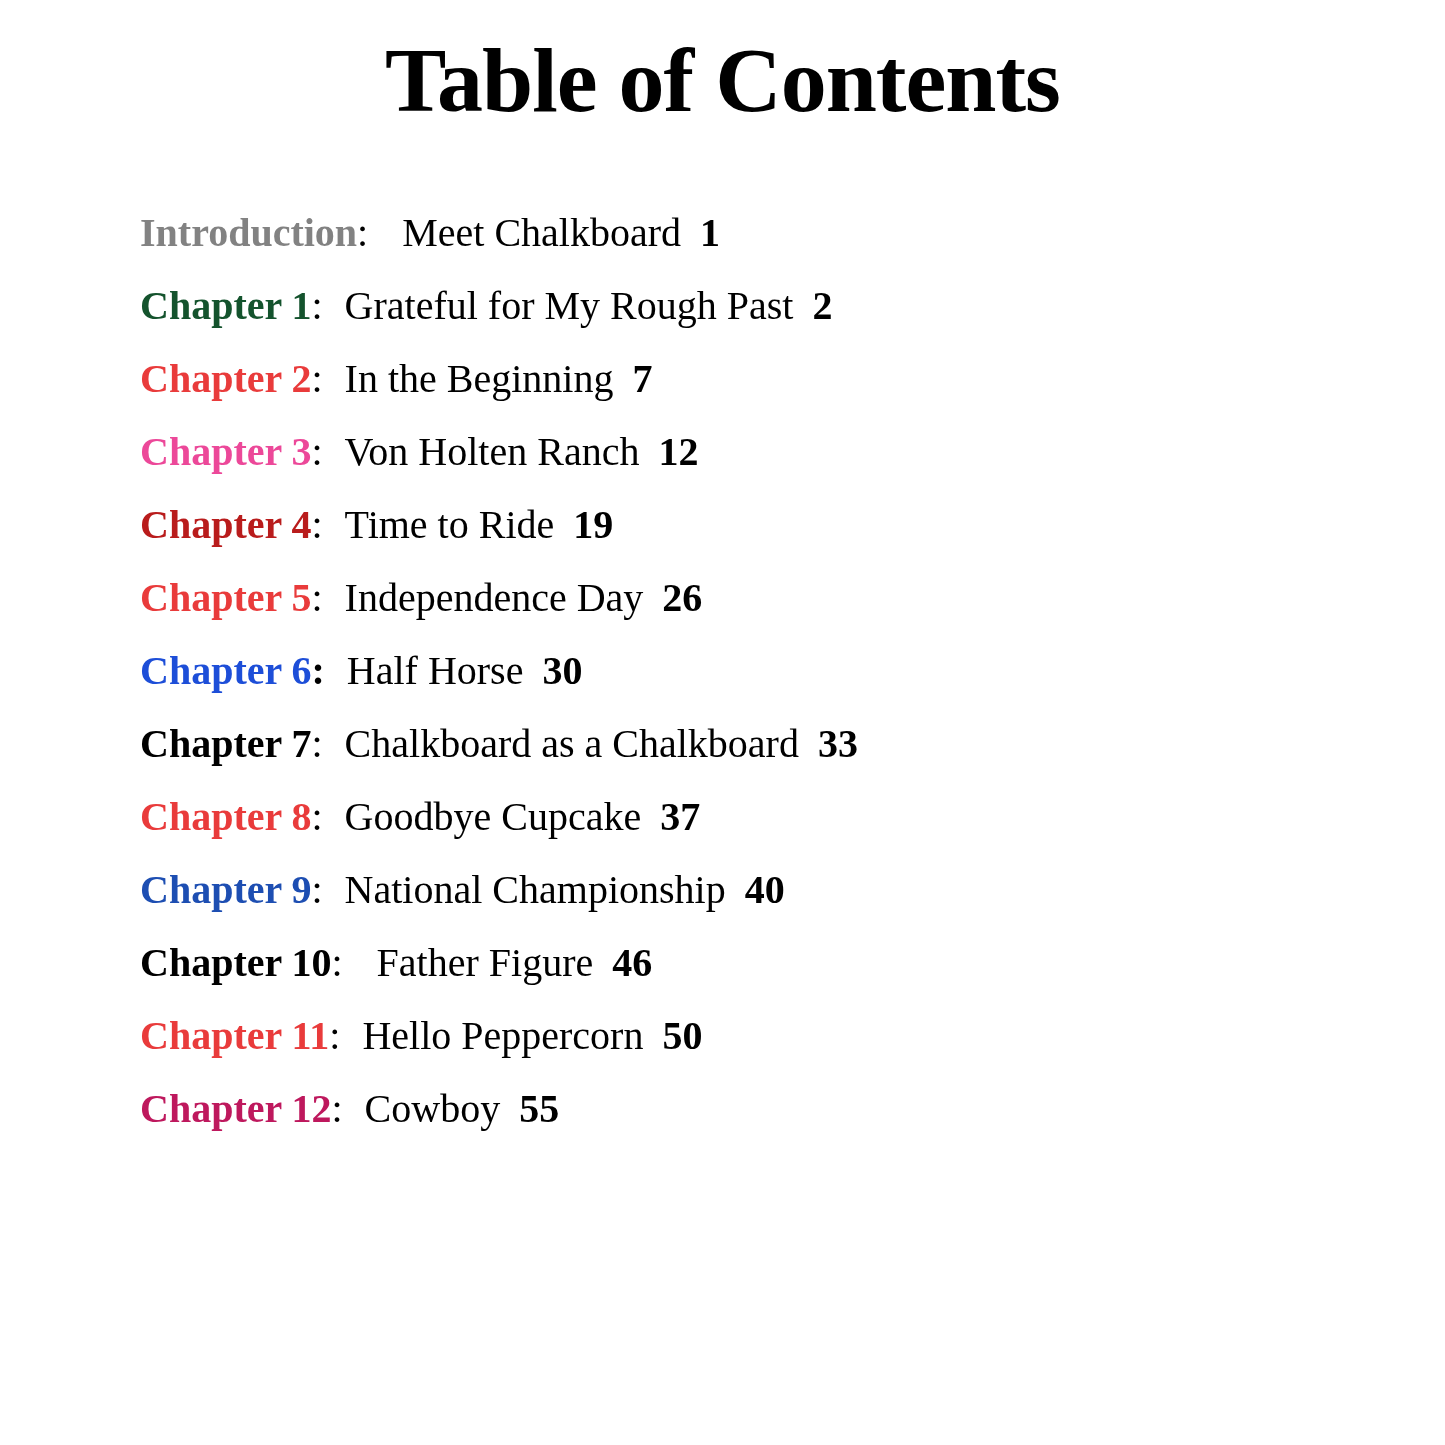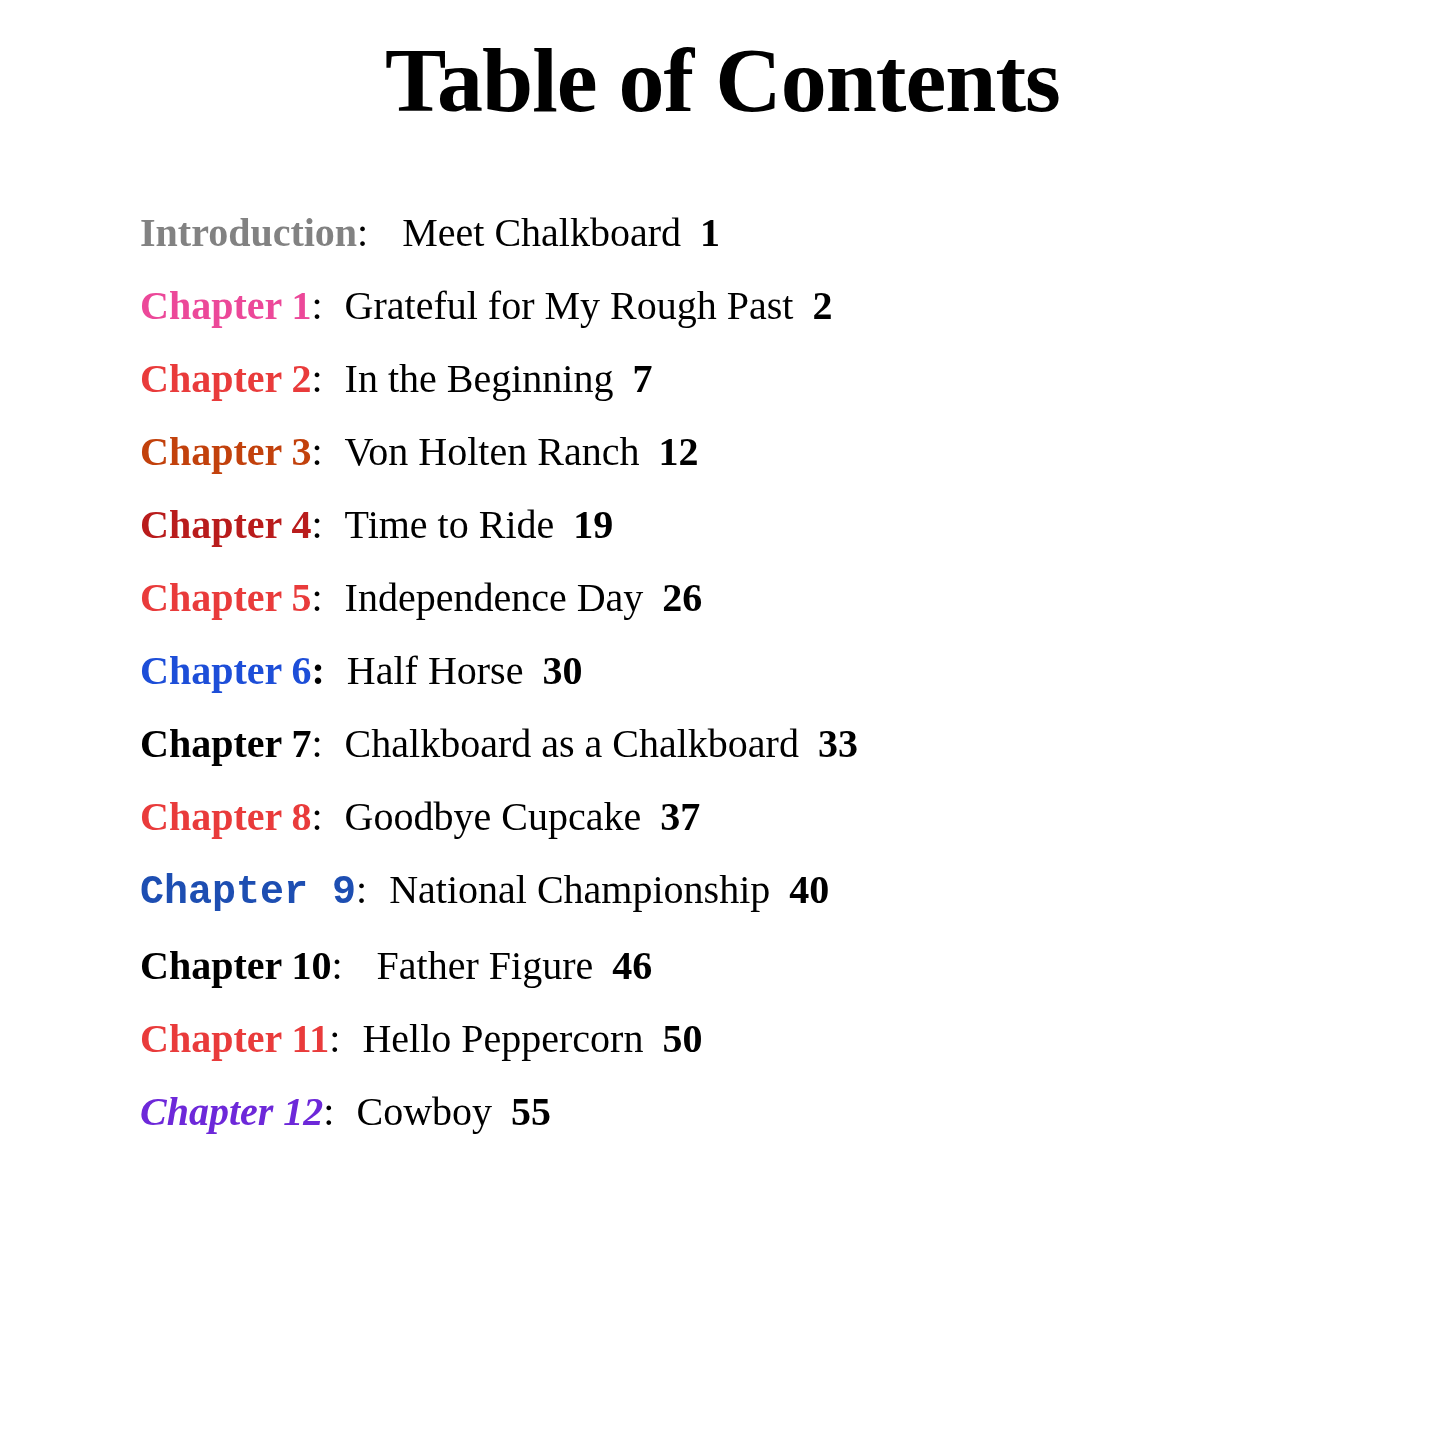"Chapter 1" span.entry-label { color: #ec4899 -> #14532d }
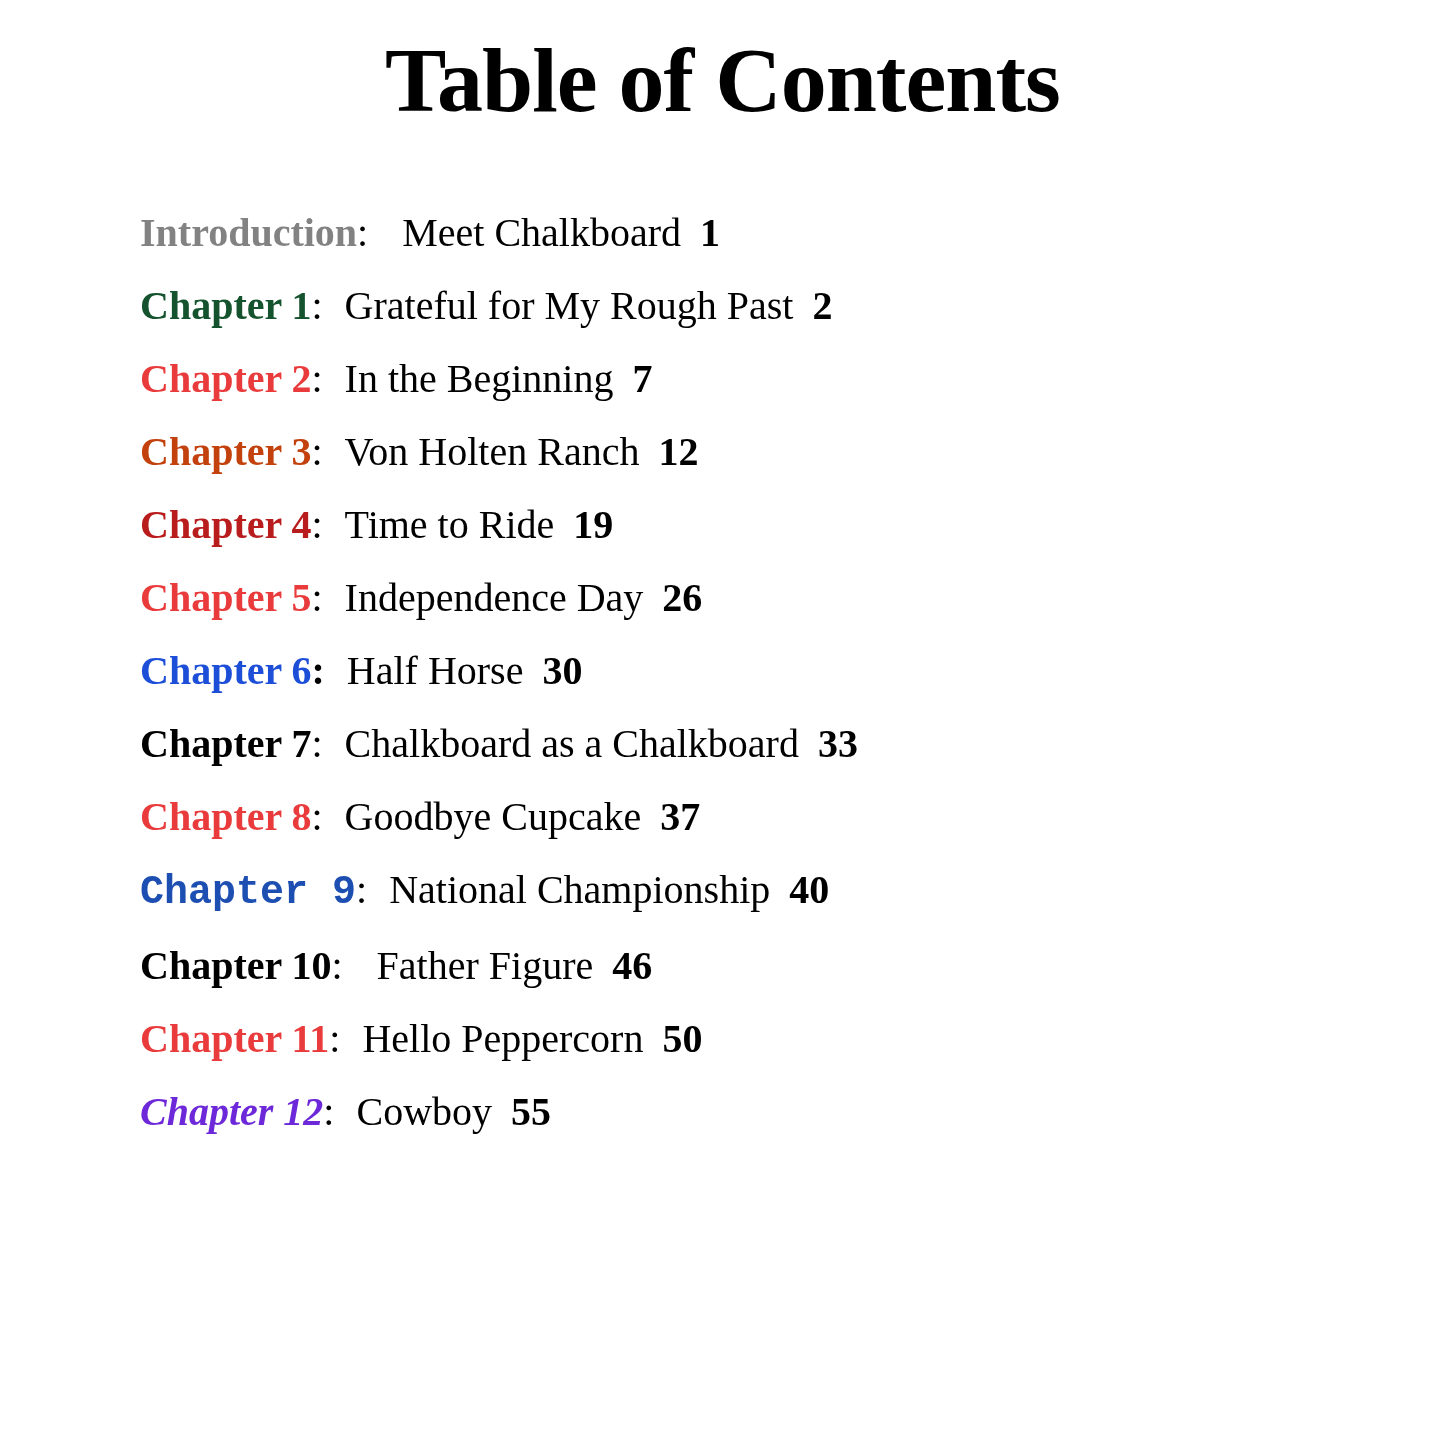"Chapter 3" span.entry-label { color: #c2410c -> #ec4899 }
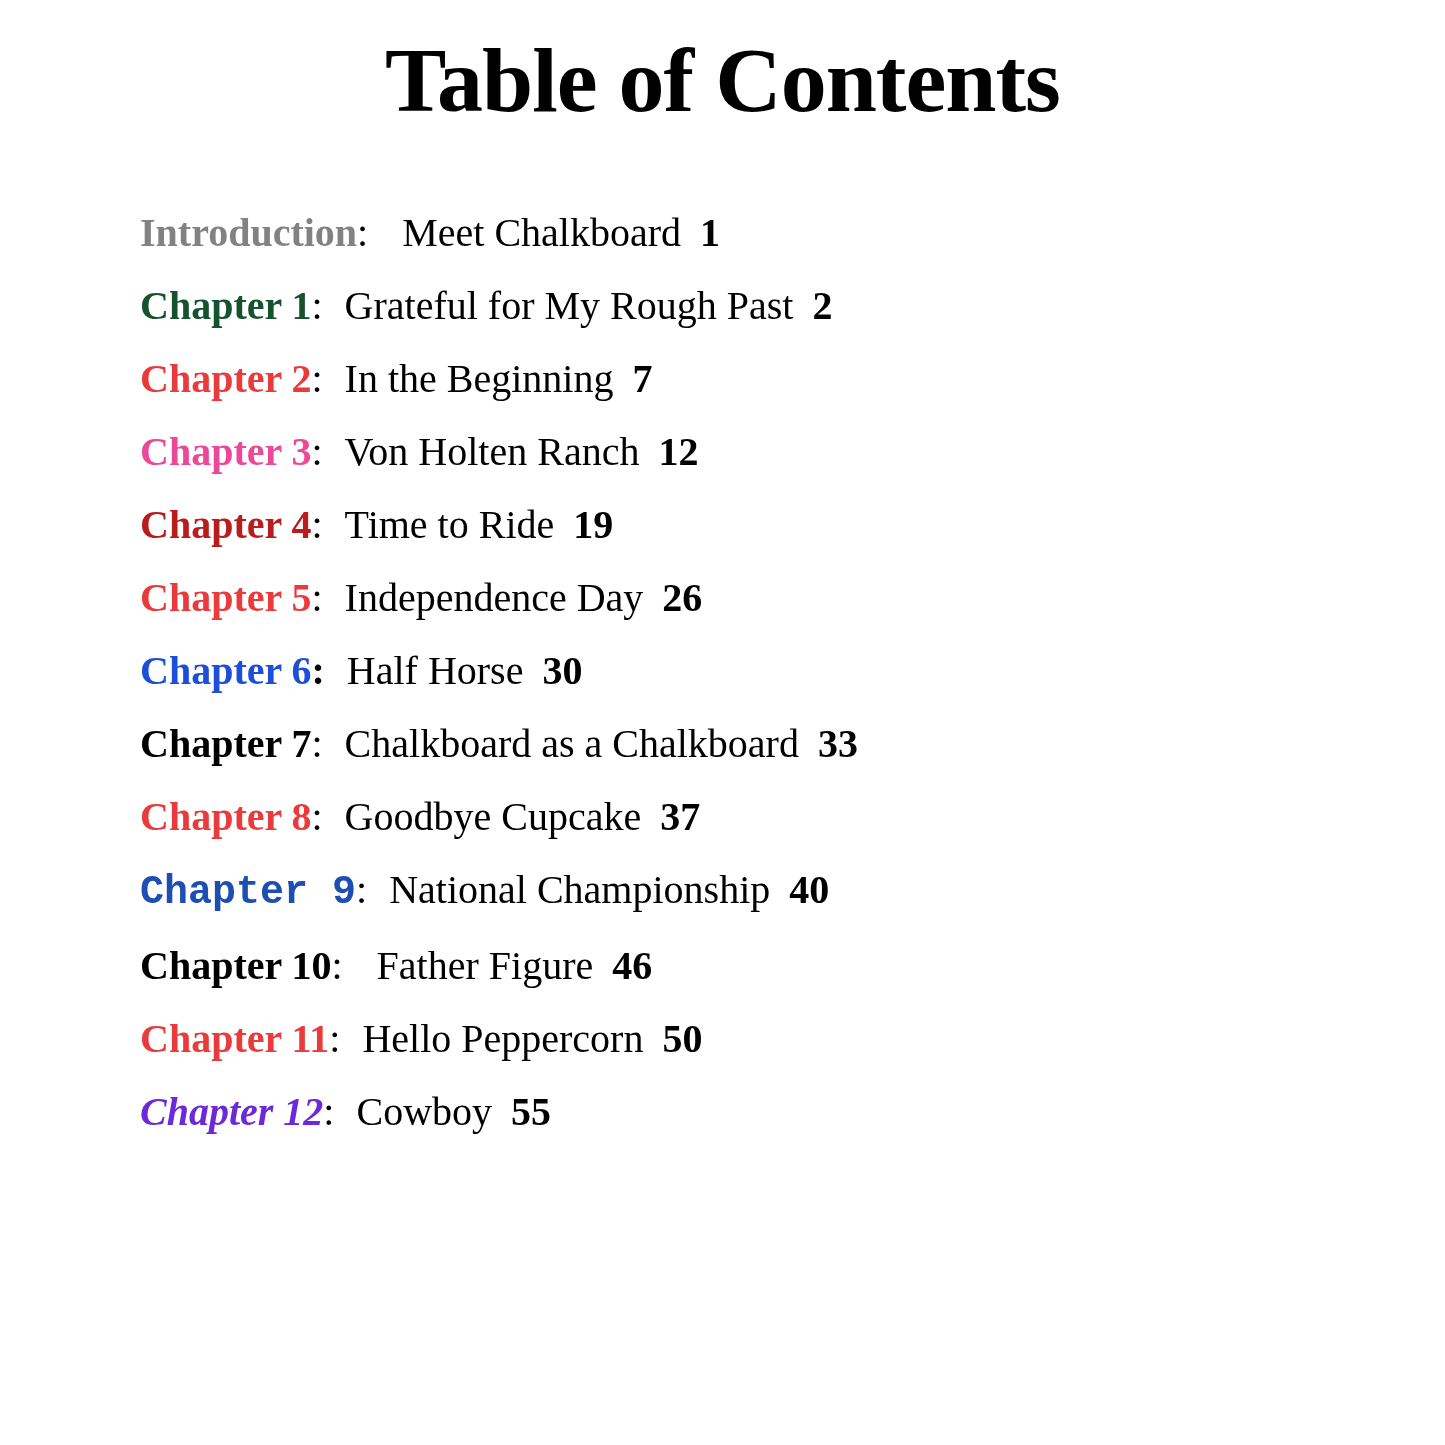"Chapter 9" span.entry-label { font-family: Liberation Mono, monospace -> none }
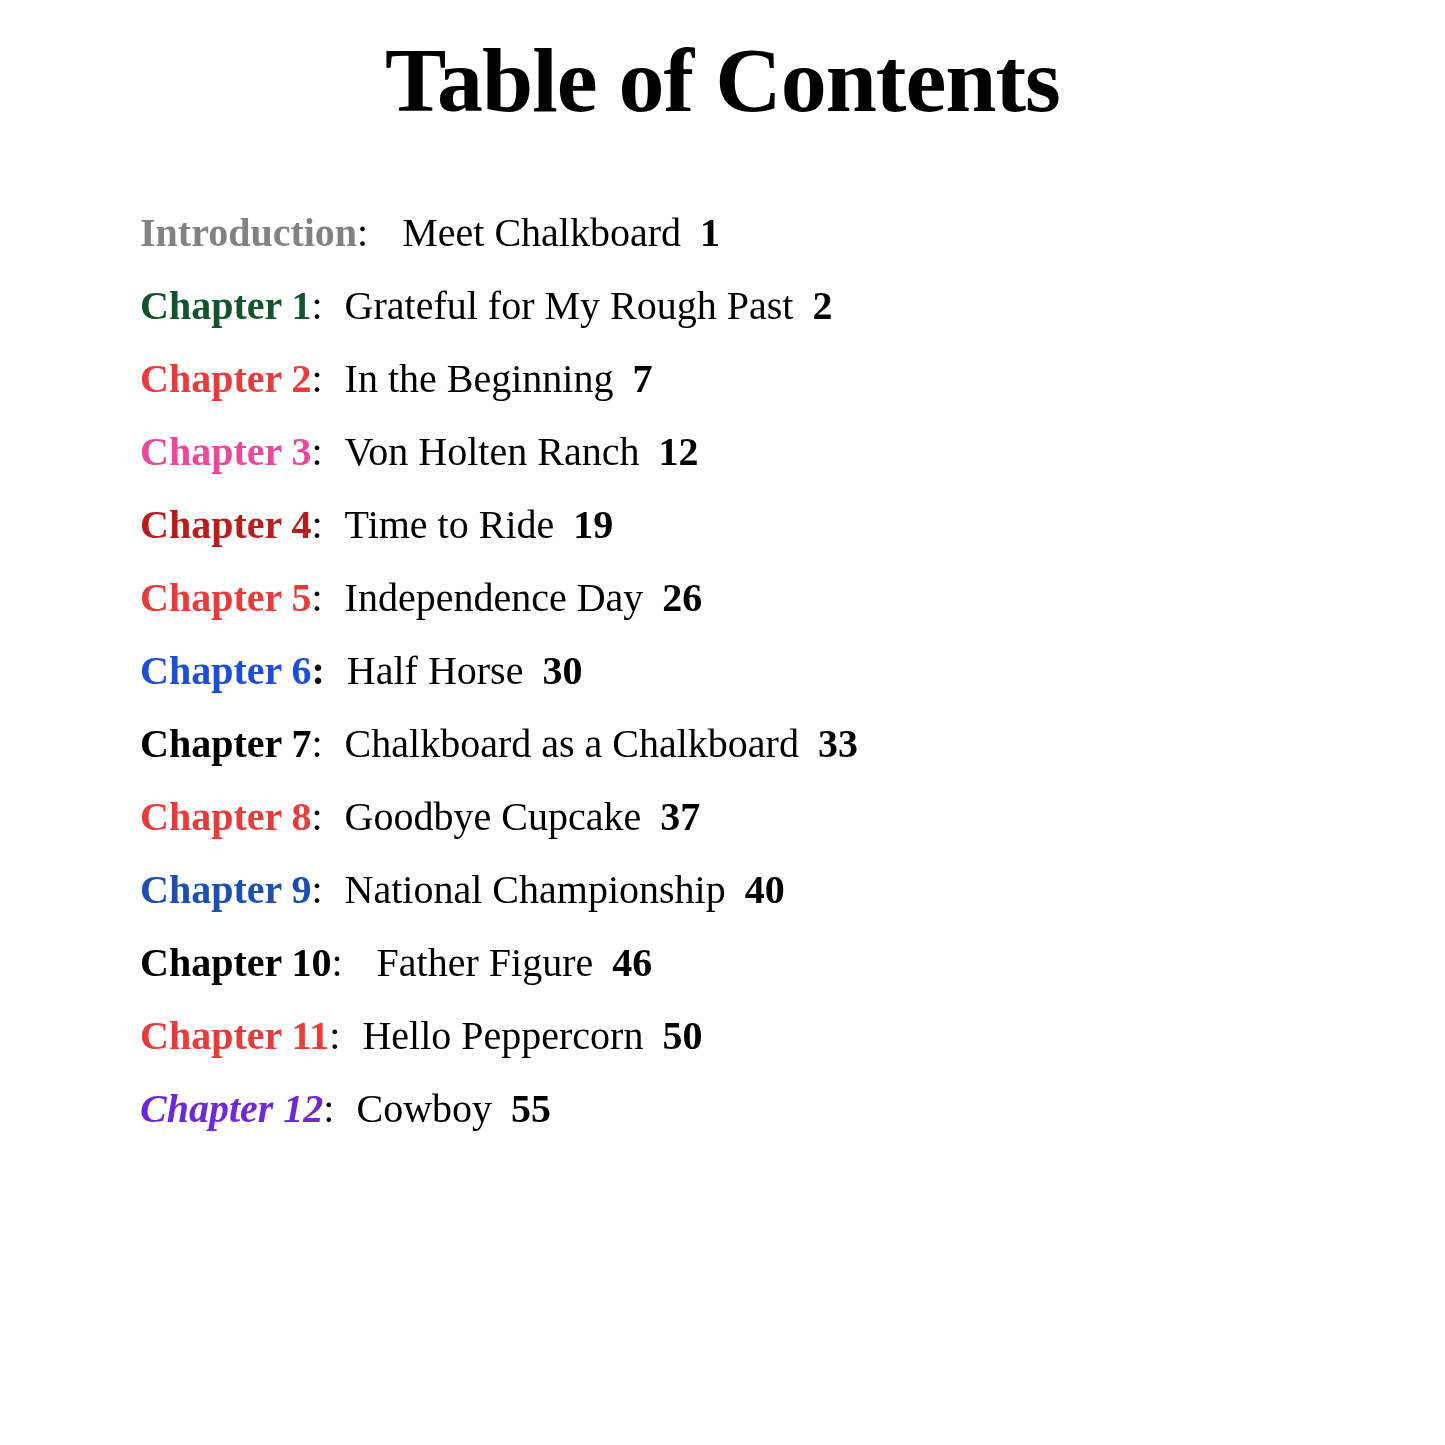"Chapter 12" span.entry-label { color: #6d28d9 -> #be185d; font-style: italic -> none }
